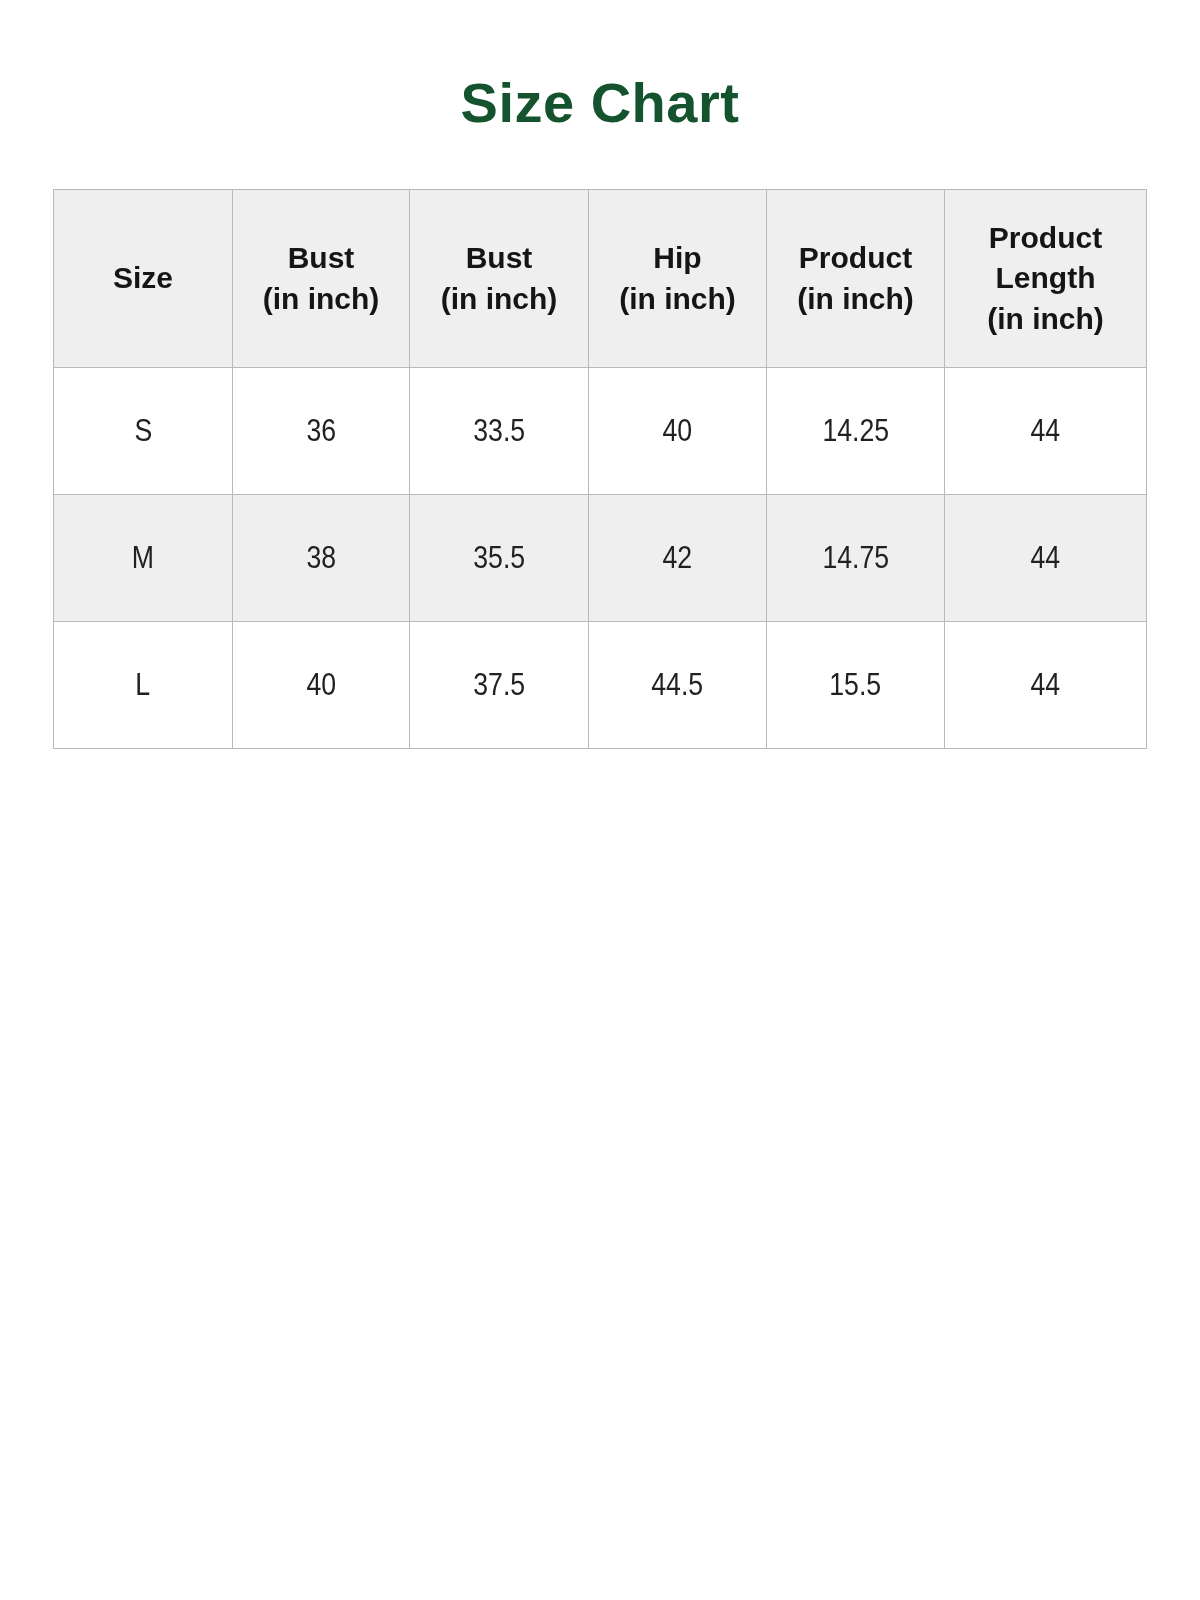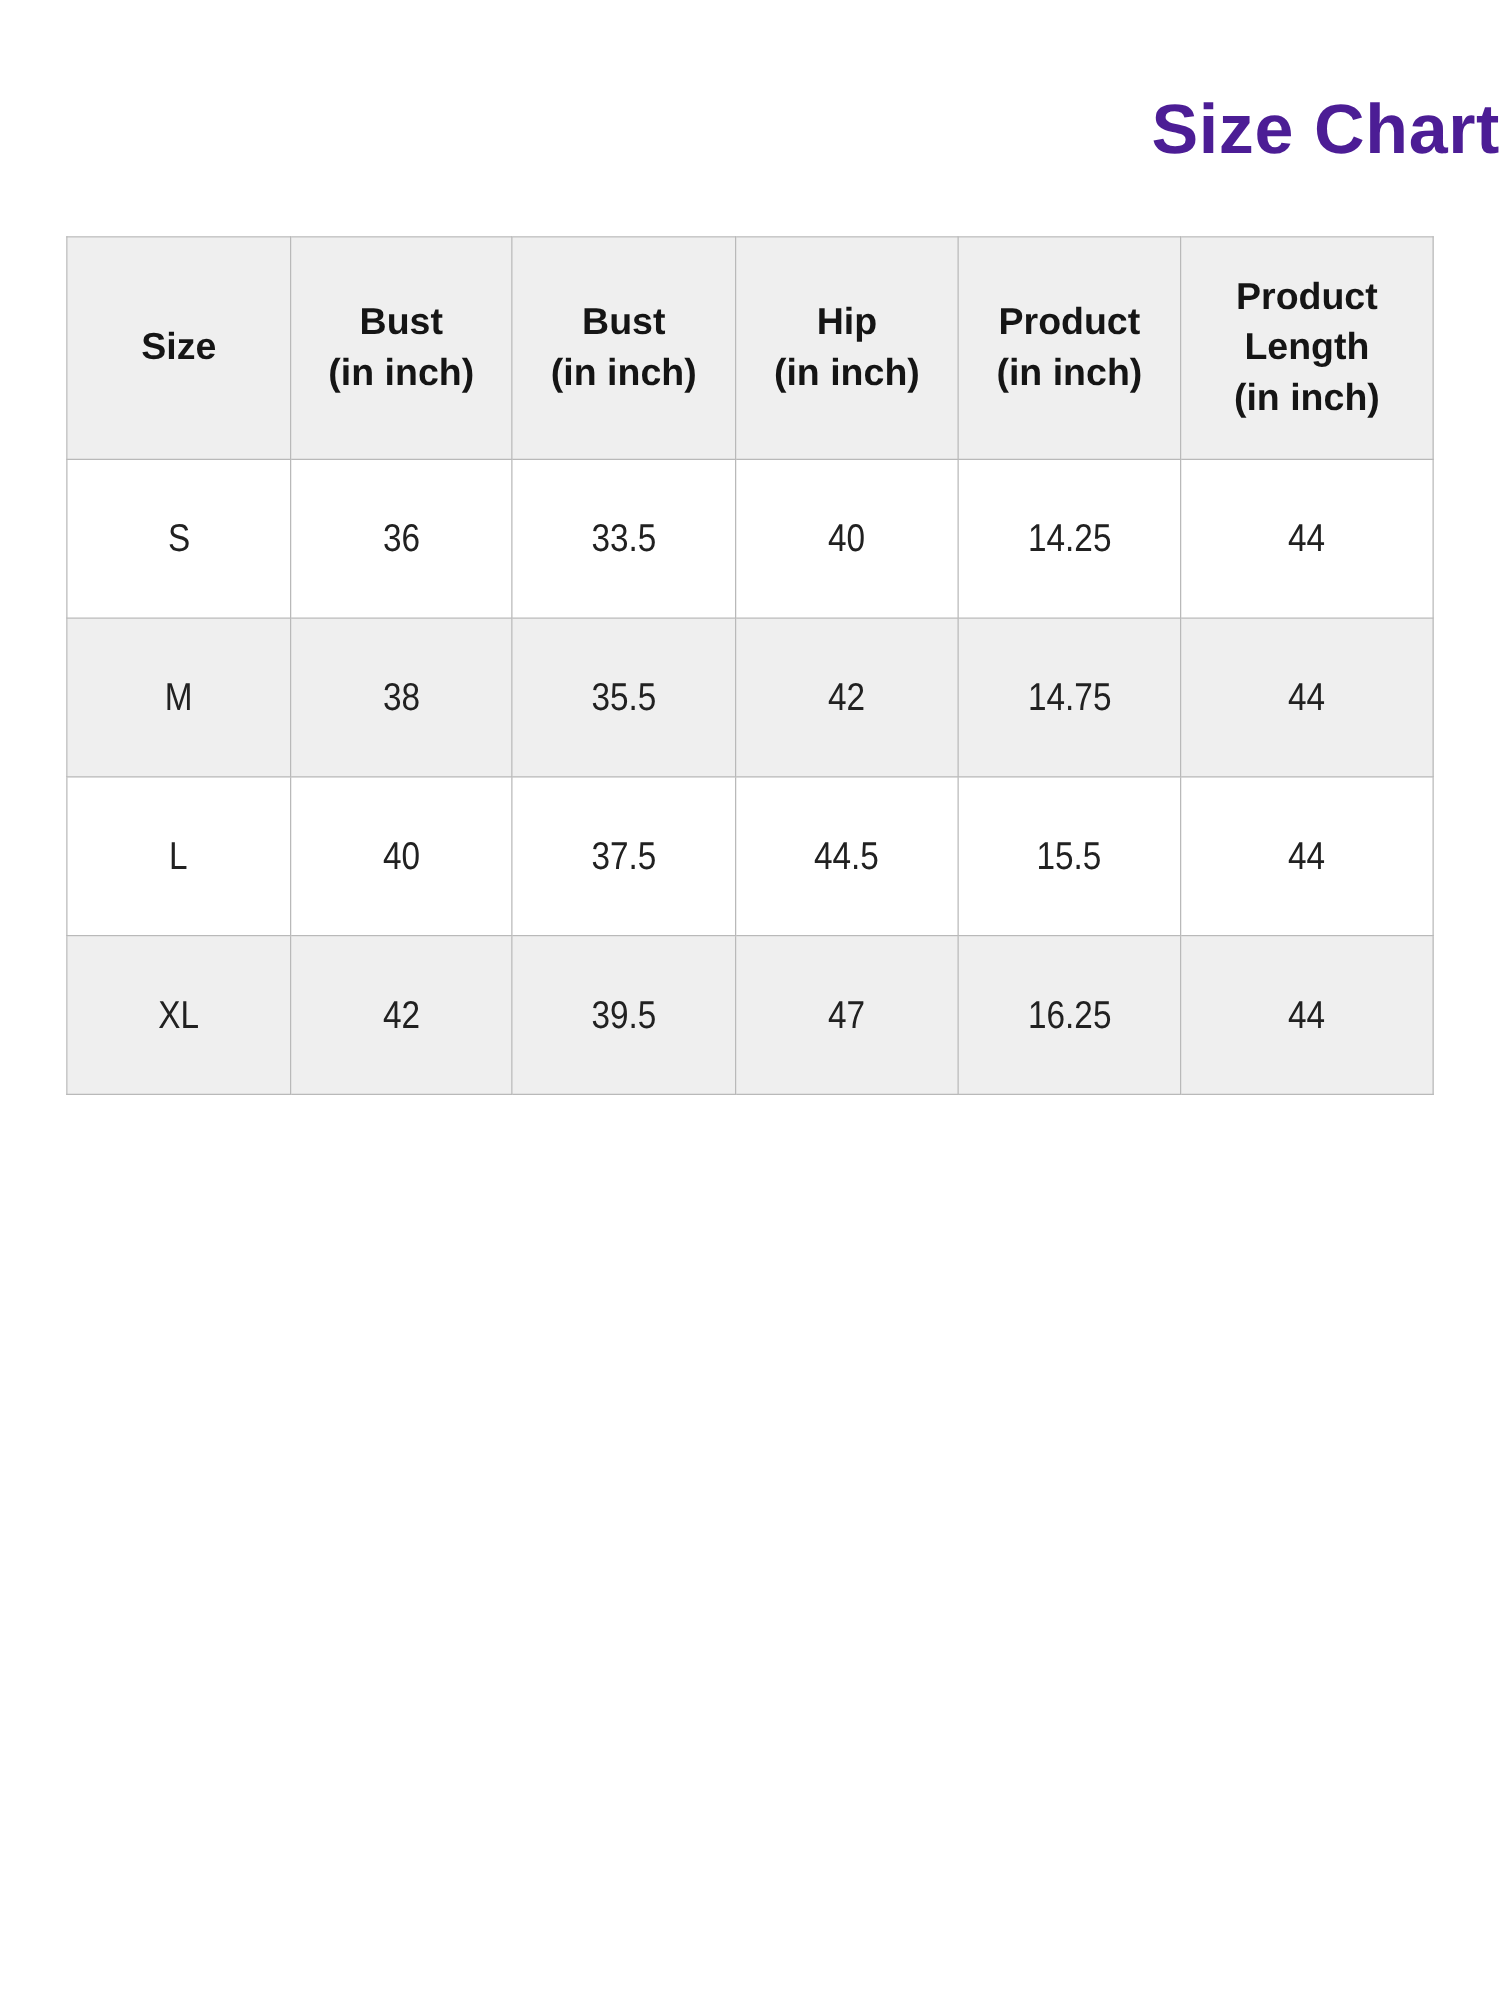"Size Chart" .title { color: #4c1d95 -> #14532d; text-align: right -> center }
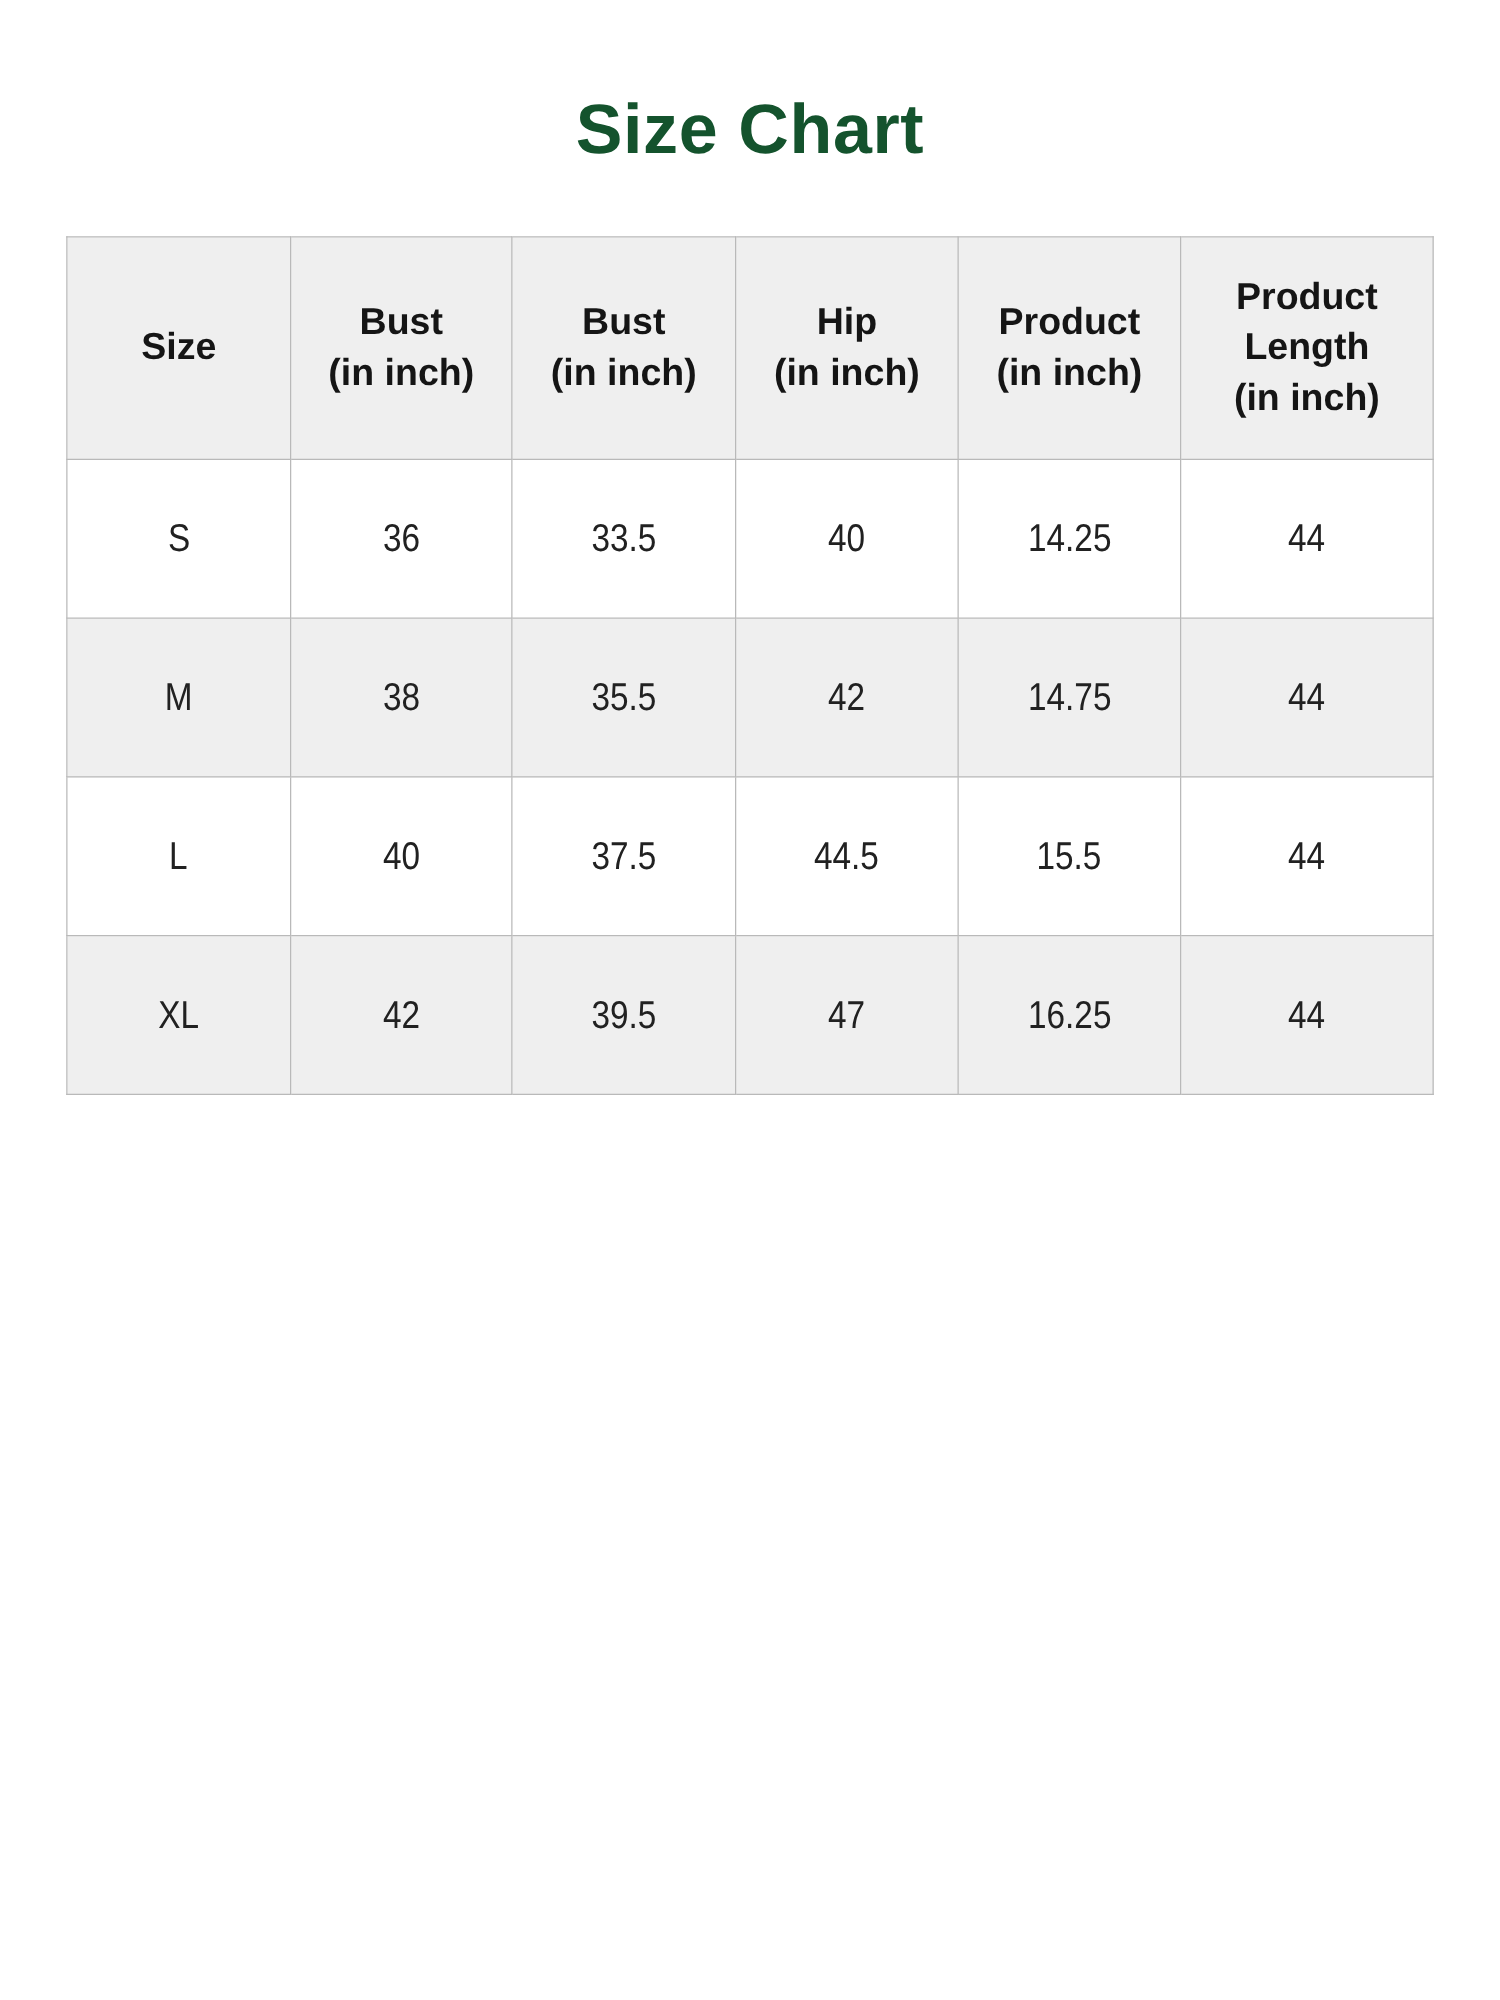"XL" tr { html: <tr> <td><span>XL</span></td> <td><span>42</span></td> <td><span>39.5</span></td> <td><span>47</span></td> <td><span>16.25</span></td> <td><span>44</span></td> </tr> -> none }
